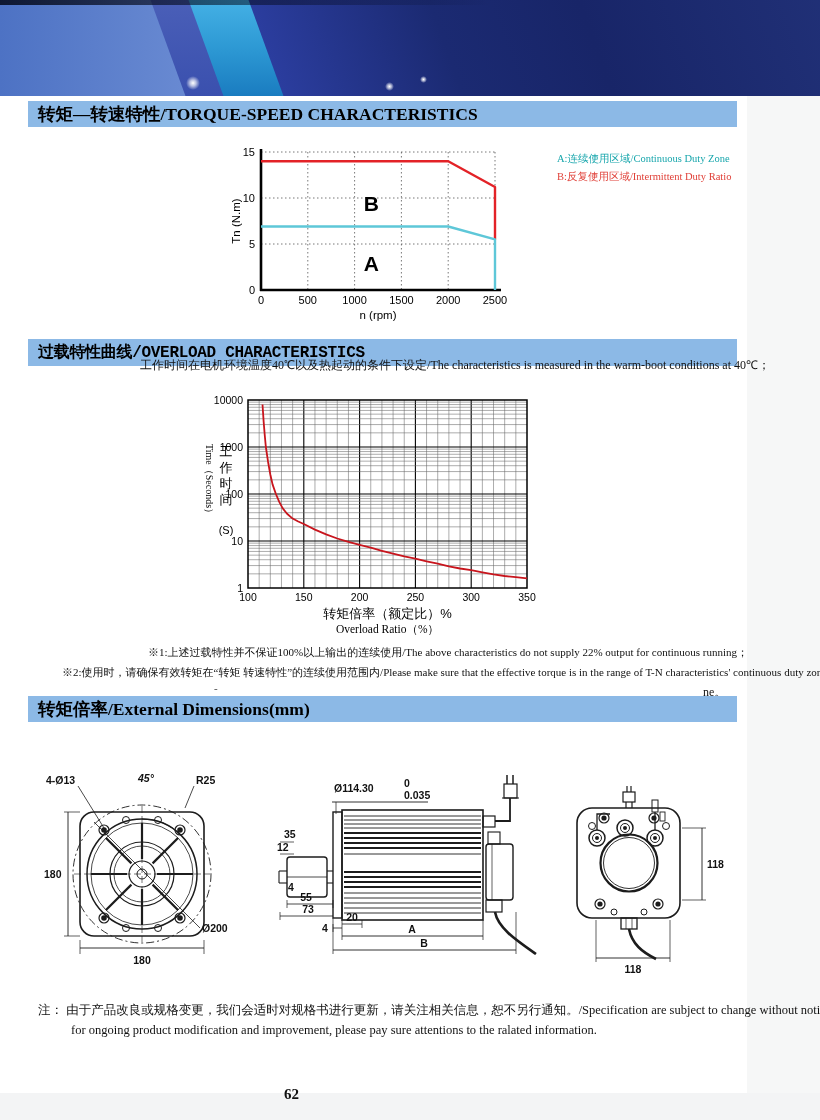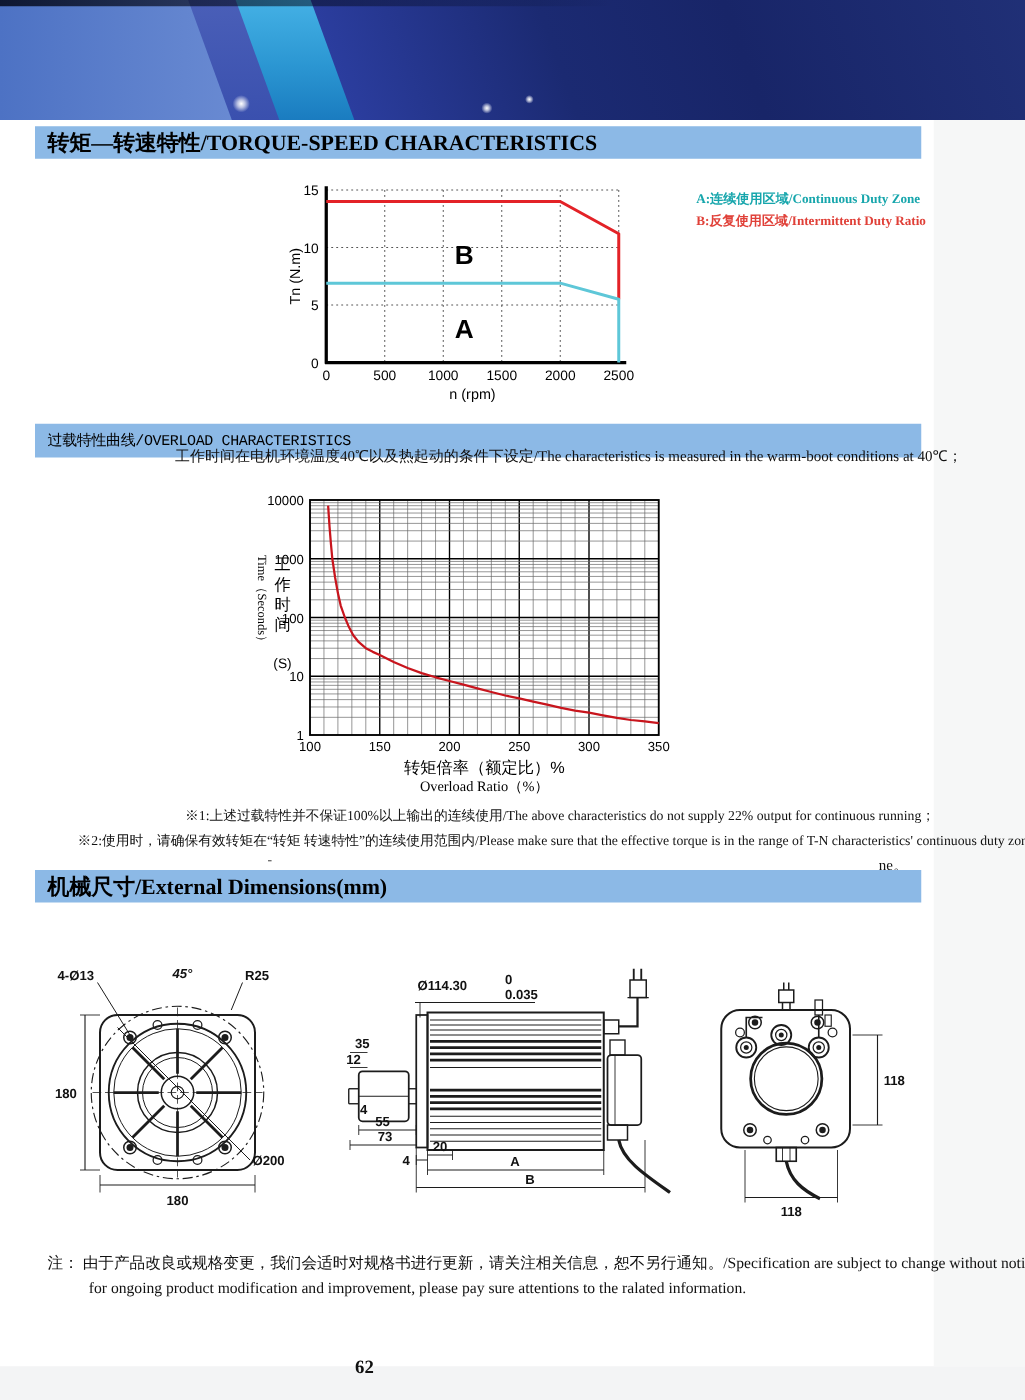"A:连续使用区域/Continuous Duty Zone" .legend-line { font-weight: bold -> normal }
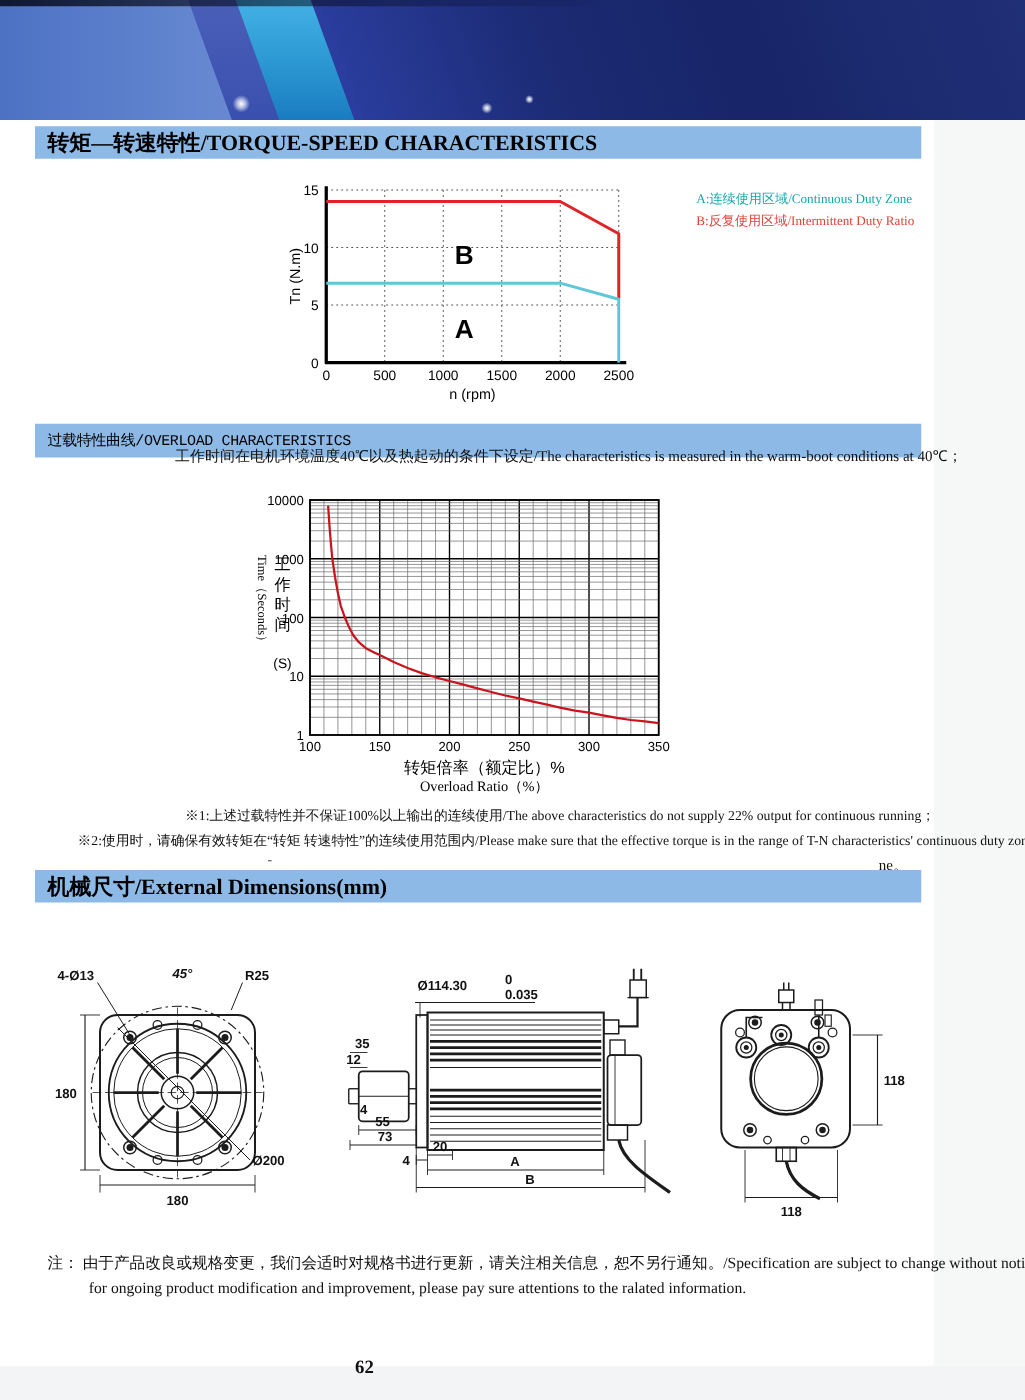"过载特性曲线/OVERLOAD CHARACTERISTICS" .sec-mono { font-size: 12px -> 16px; font-weight: normal -> bold }
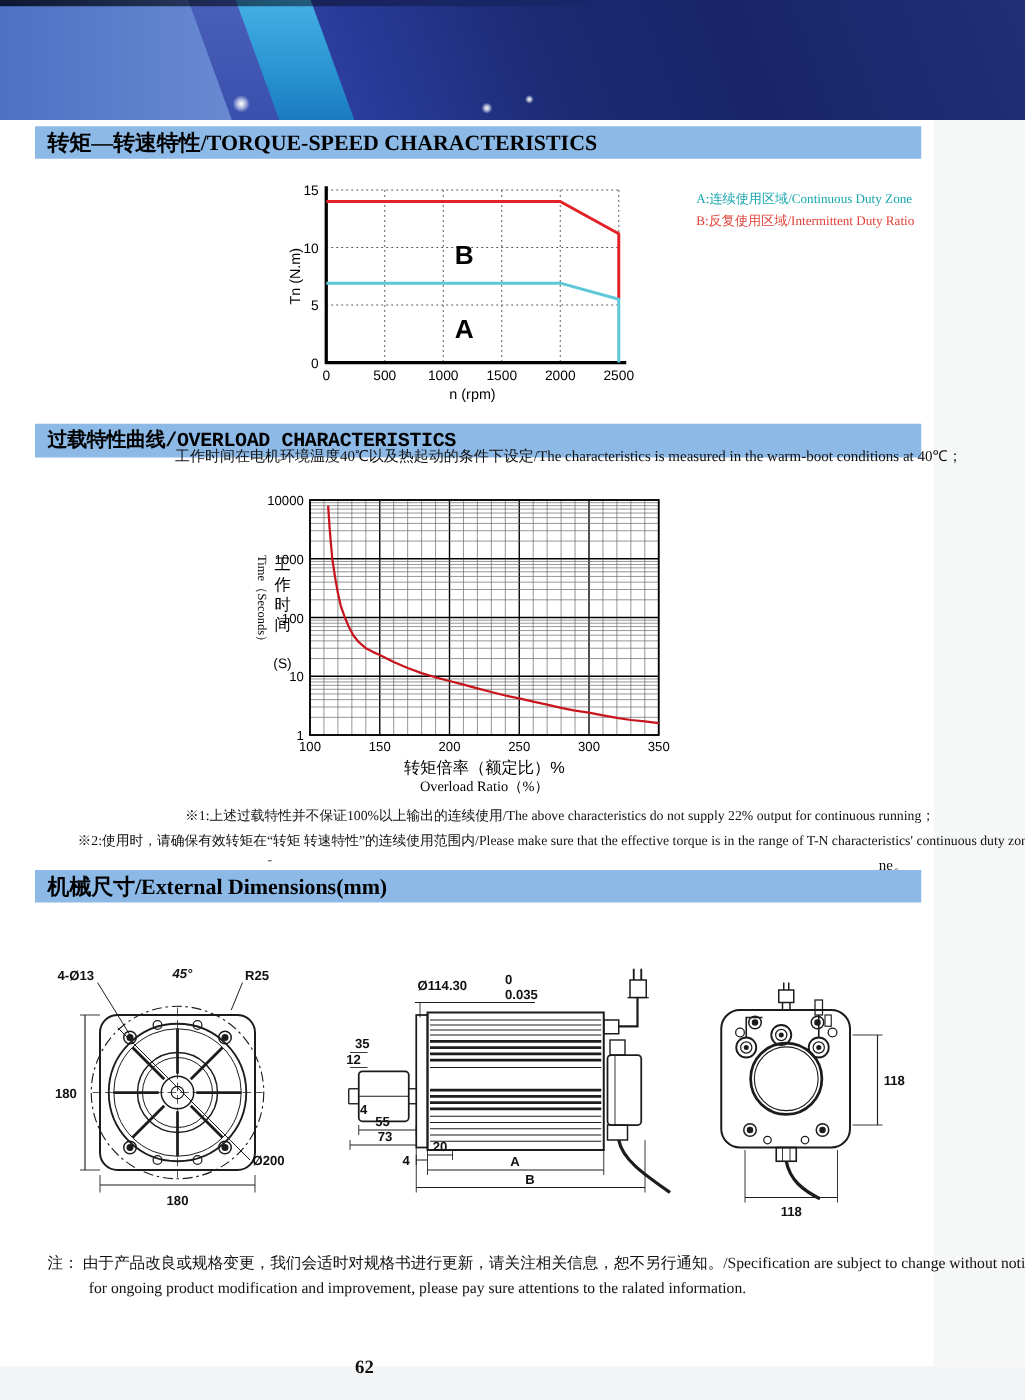"机械尺寸/External Dimensions(mm)" span.sec-serif { text: 机械尺寸/External -> 转矩倍率/External }
